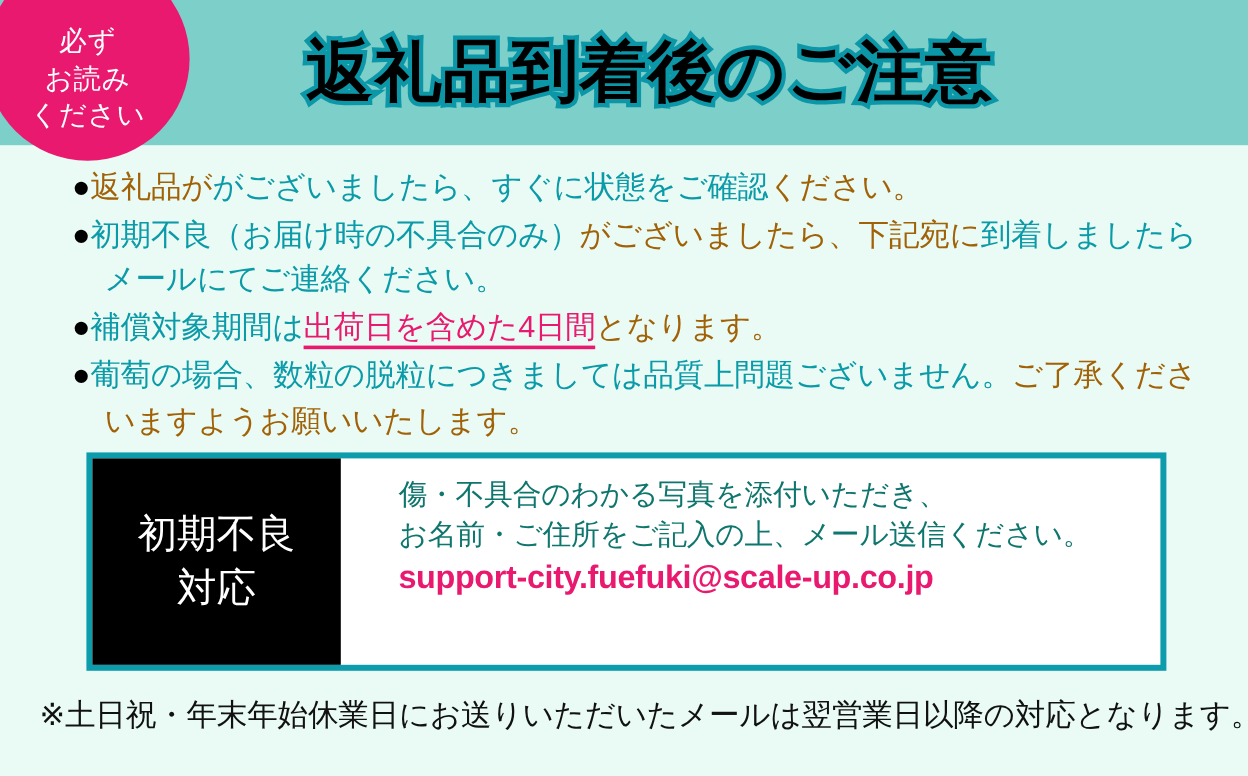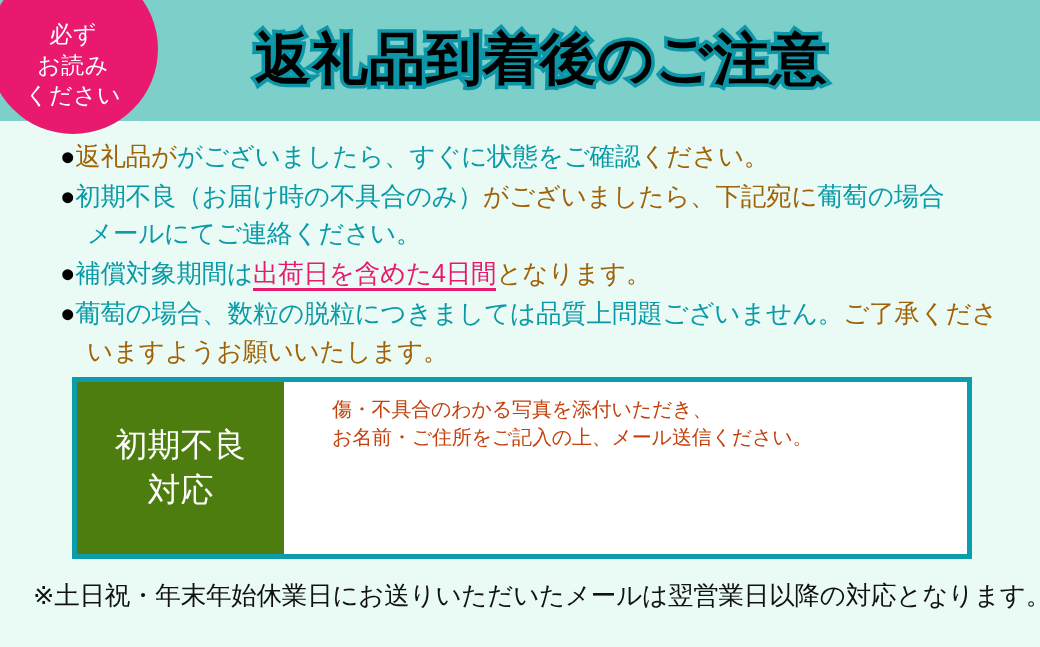"葡萄の場合" span.t-teal { text: 葡萄の場合 -> 到着しましたら }
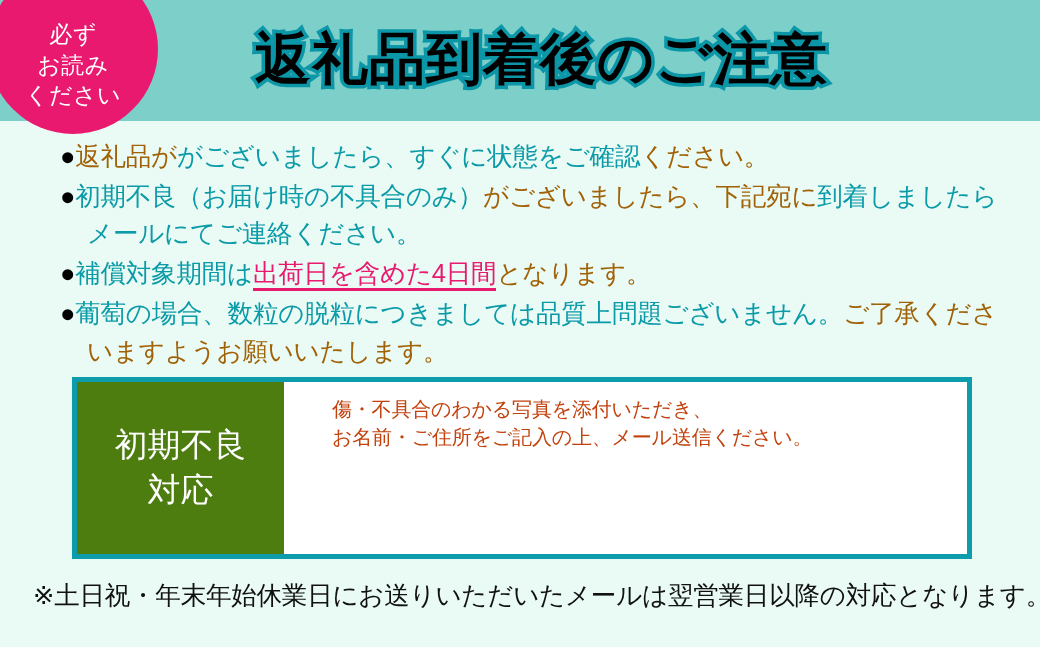"傷・不具合のわかる写真を添付いただき、" .instruction-line { color: #c2410c -> #0f766e; font-size: 20px -> 24px }
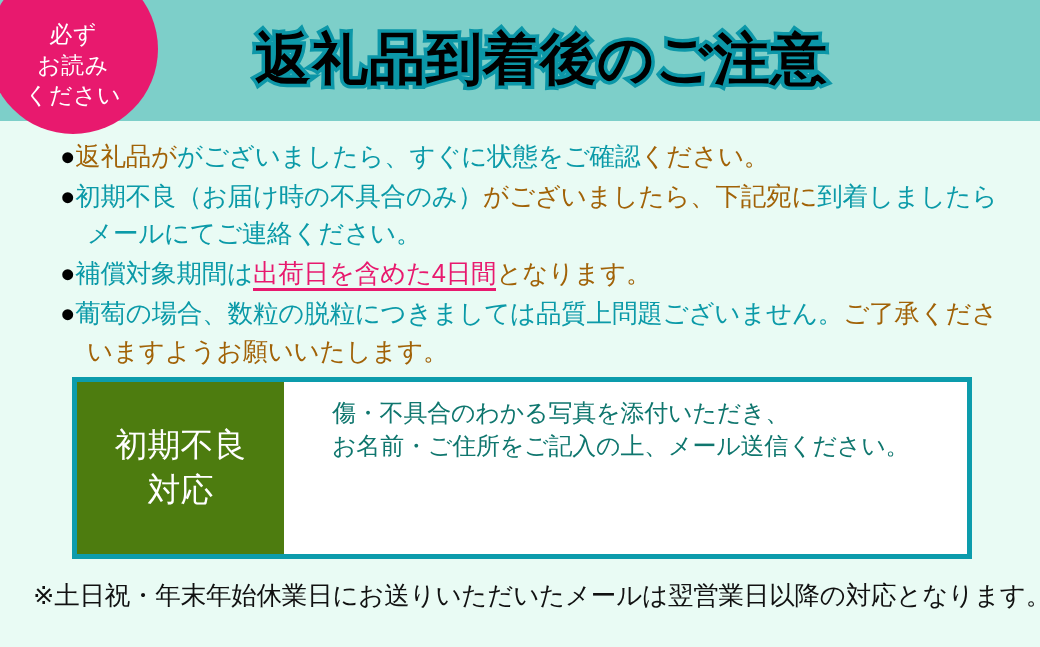"初期不良" #contact-box-label { background: #4d7c0f -> #000000 }
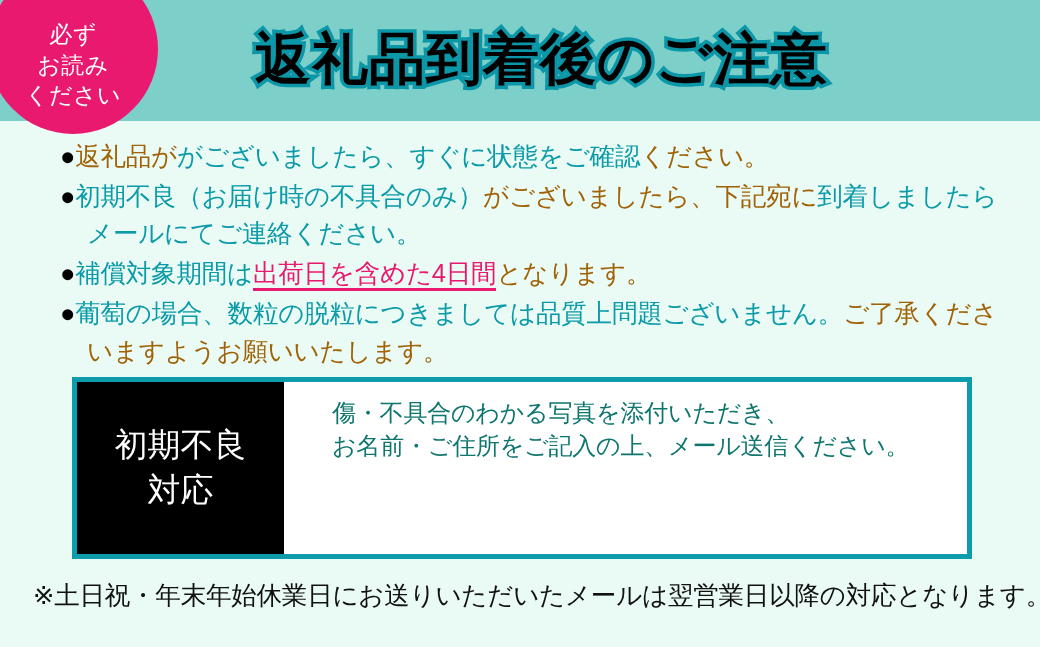"support-city.fuefuki@scale-up.co.jp" div { html: none -> <div>support-city.fuefuki@scale-up.co.jp</div> }
